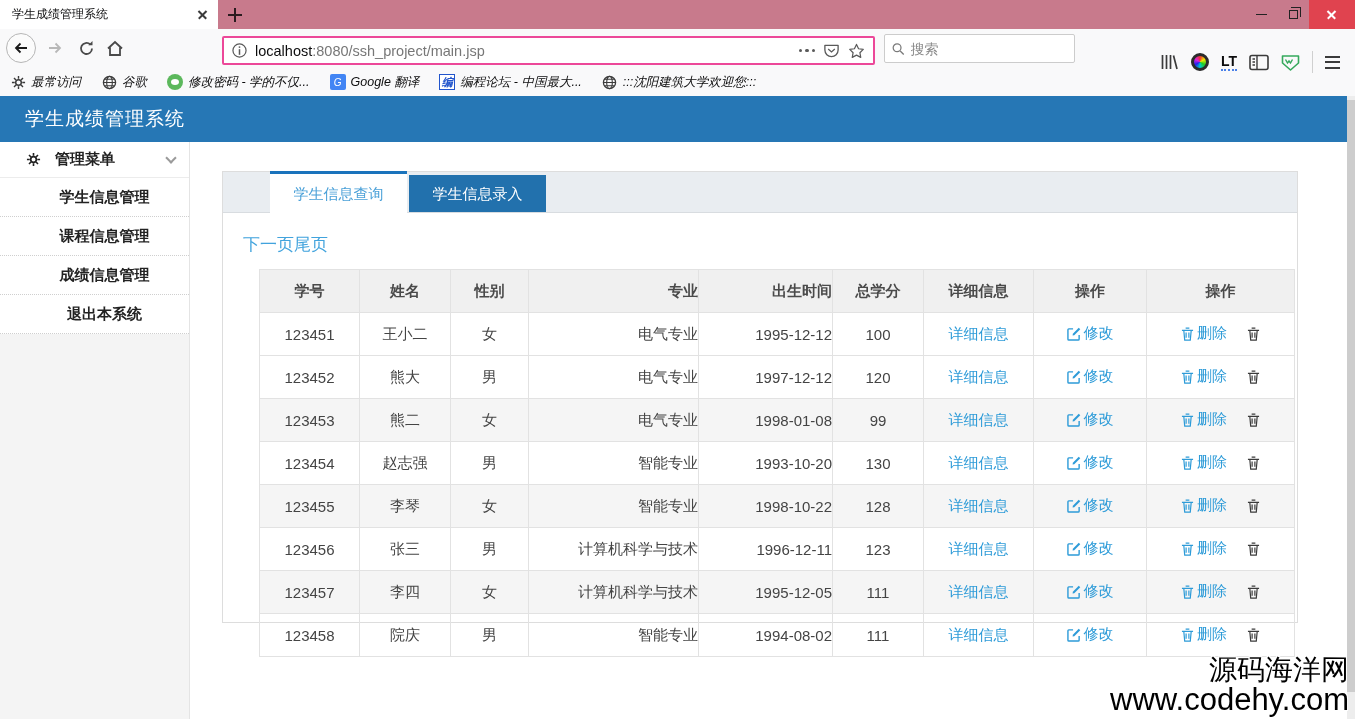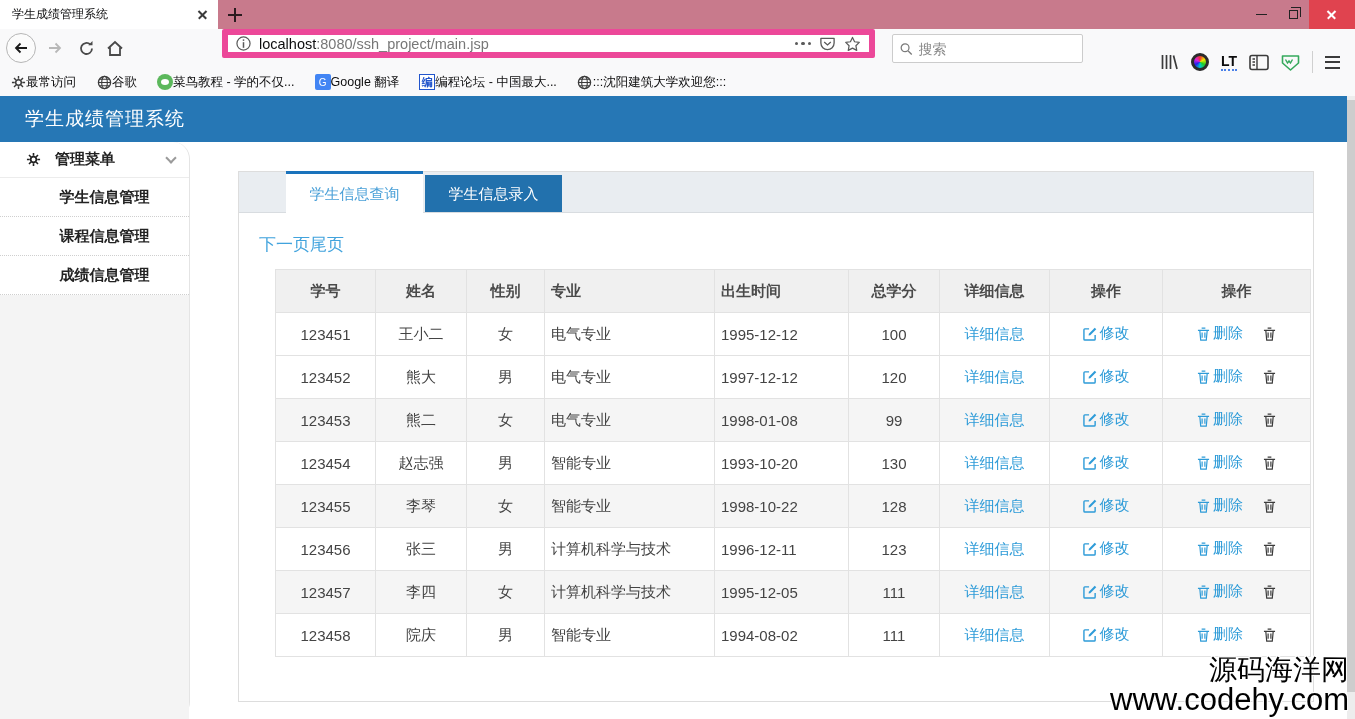"localhost:8080/ssh_project/main.jsp" .urlbar { border: 6px solid #ec4899 -> 2px solid #ec4899; top: 0 -> 7px }
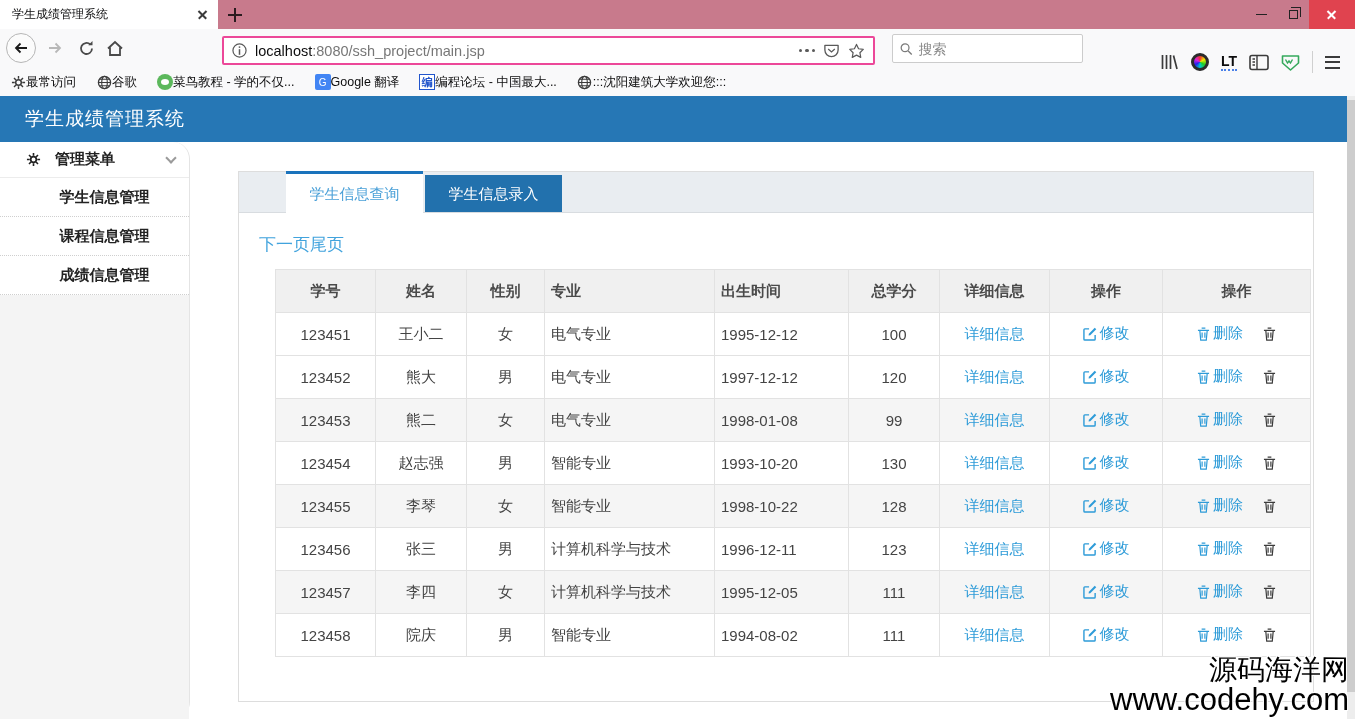"搜索" .searchbar { margin-left: 8px -> none }
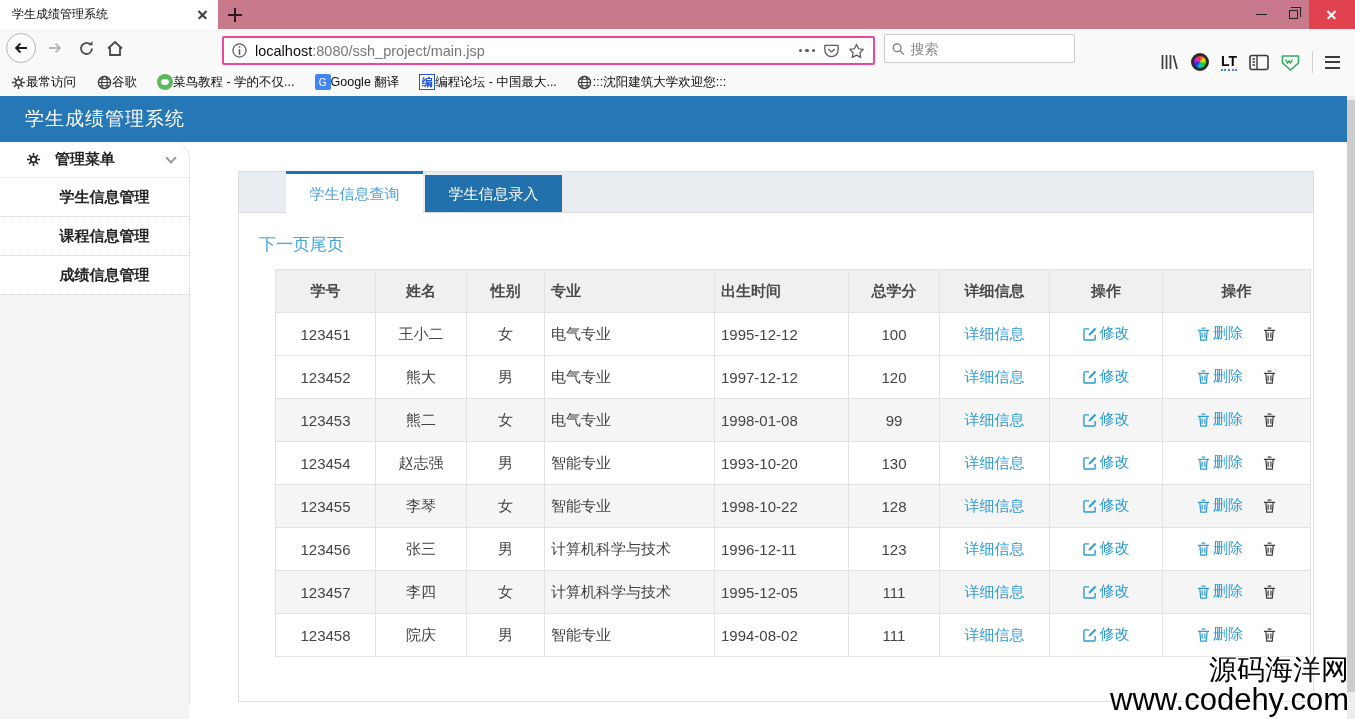"最常访问" .bm { font-style: none -> italic; gap: none -> 5px }
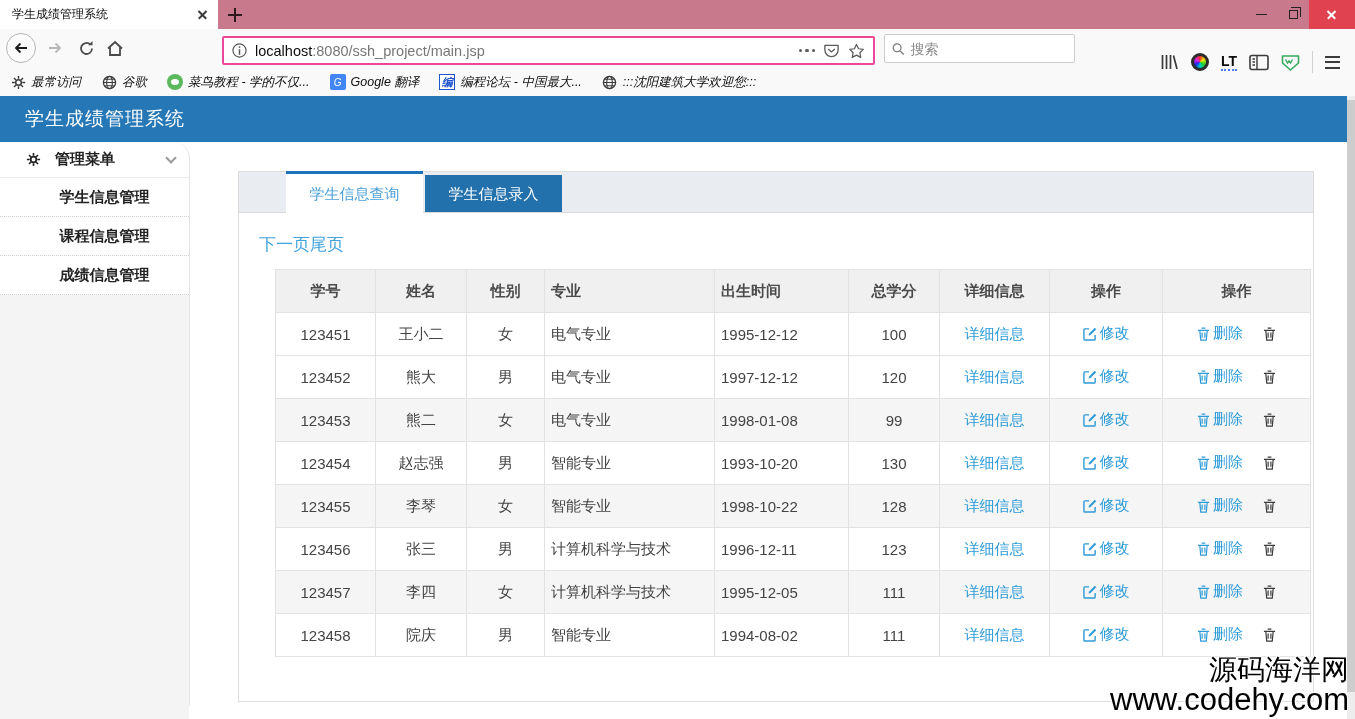"菜鸟教程 - 学的不仅..." span { text: 菜鸟教程 -> 修改密码 }
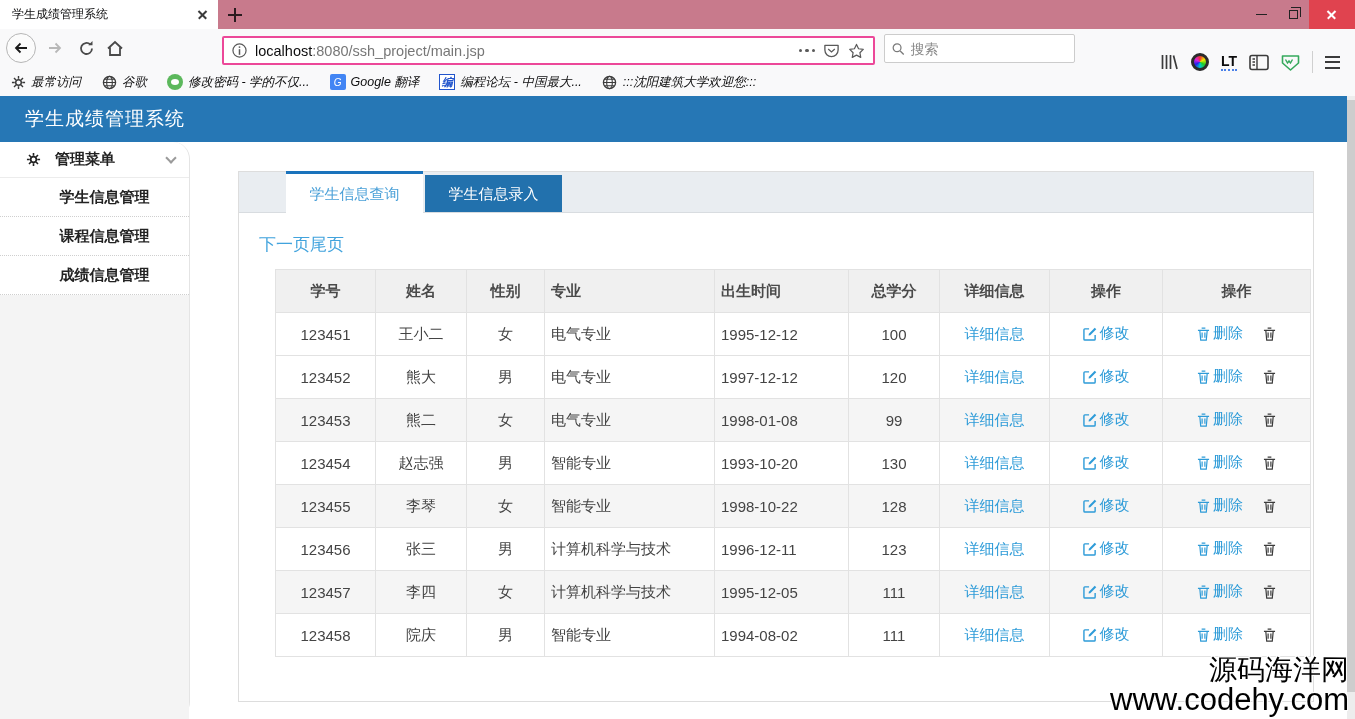"管理菜单" .sidebar { border-radius: 17px -> none }
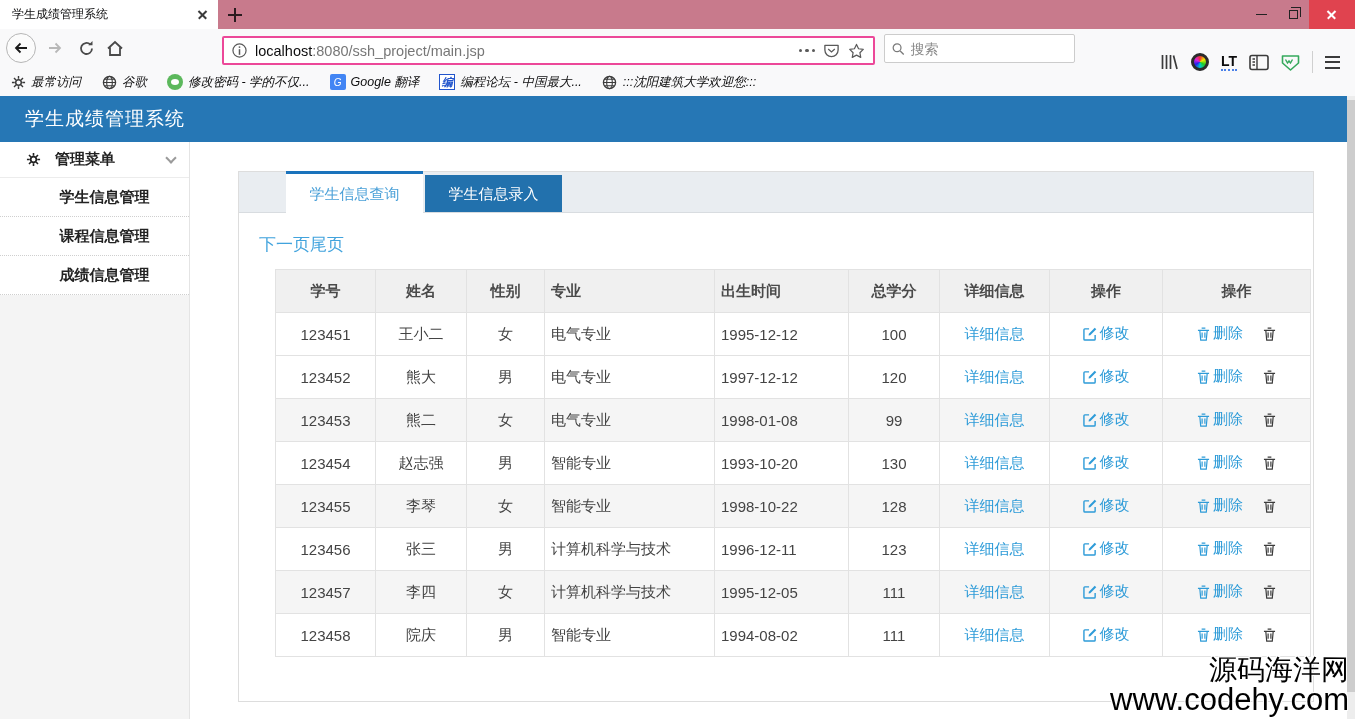"学生信息查询" .card { height: 531px -> 452px; left: 48px -> 32px }
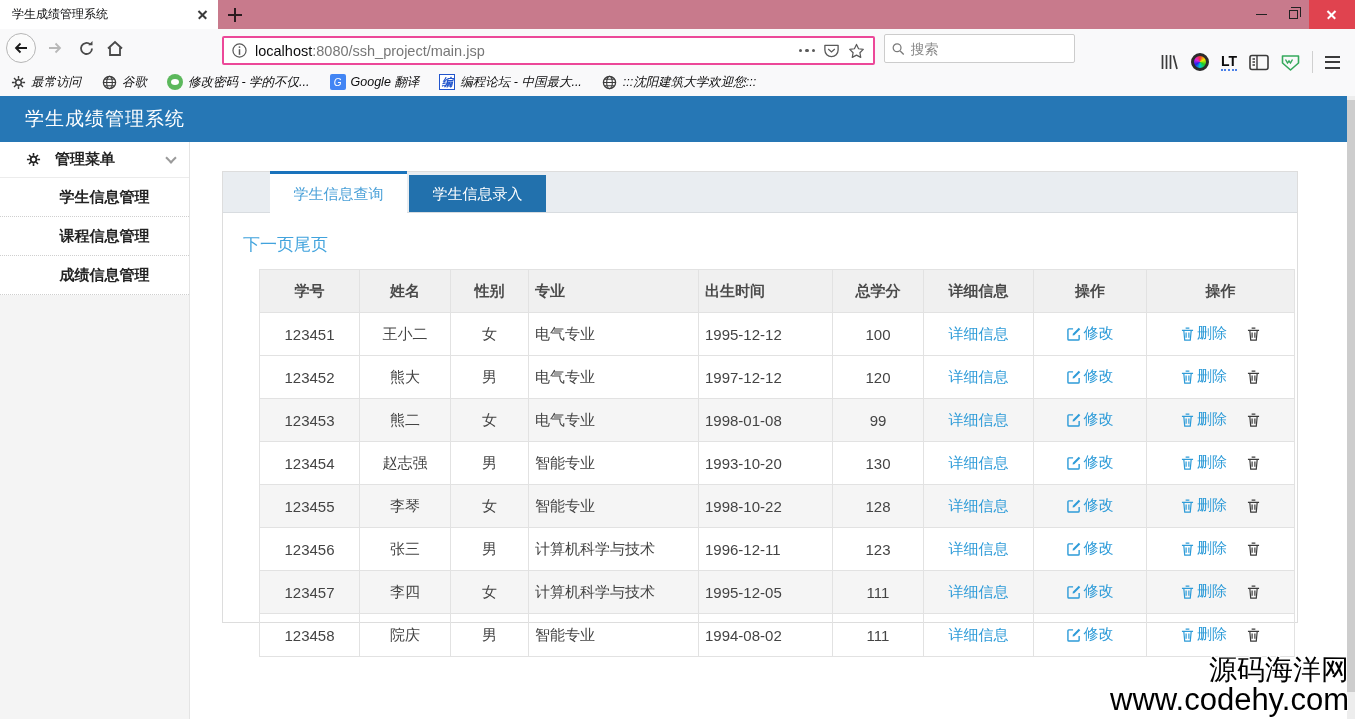"专业" .grid th.al,.grid td.al { text-align: left -> right }
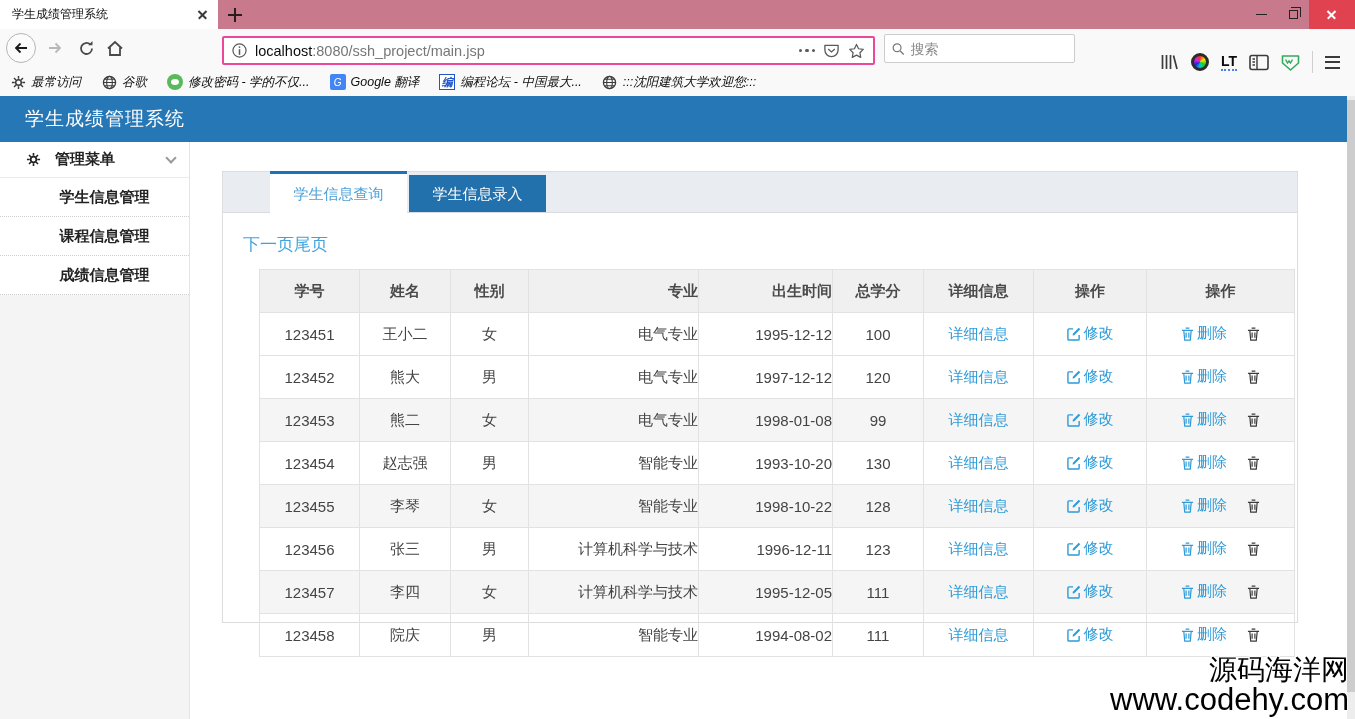"退出本系统" div.menu-item { html: none -> <div>退出本系统</div> }
